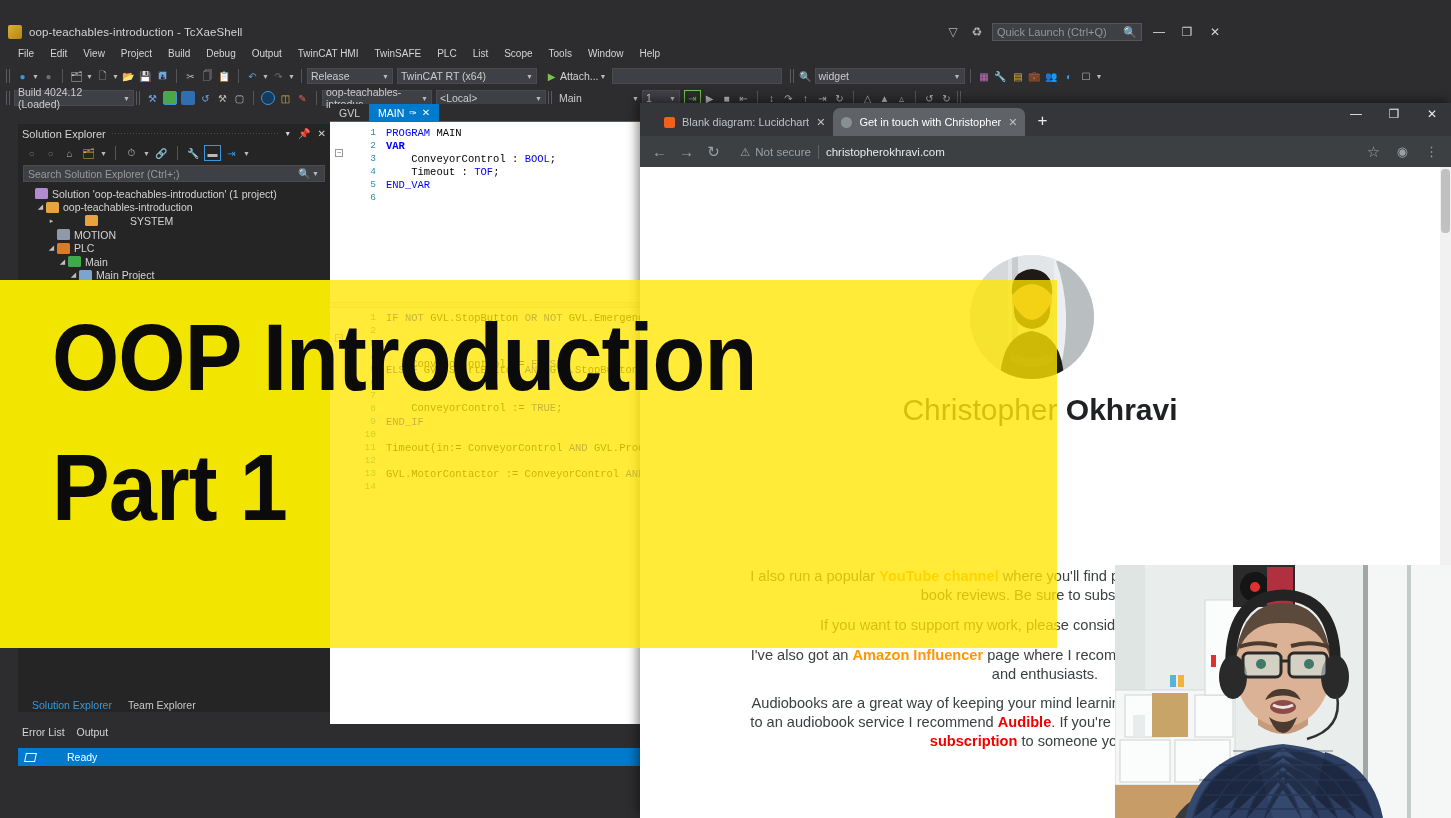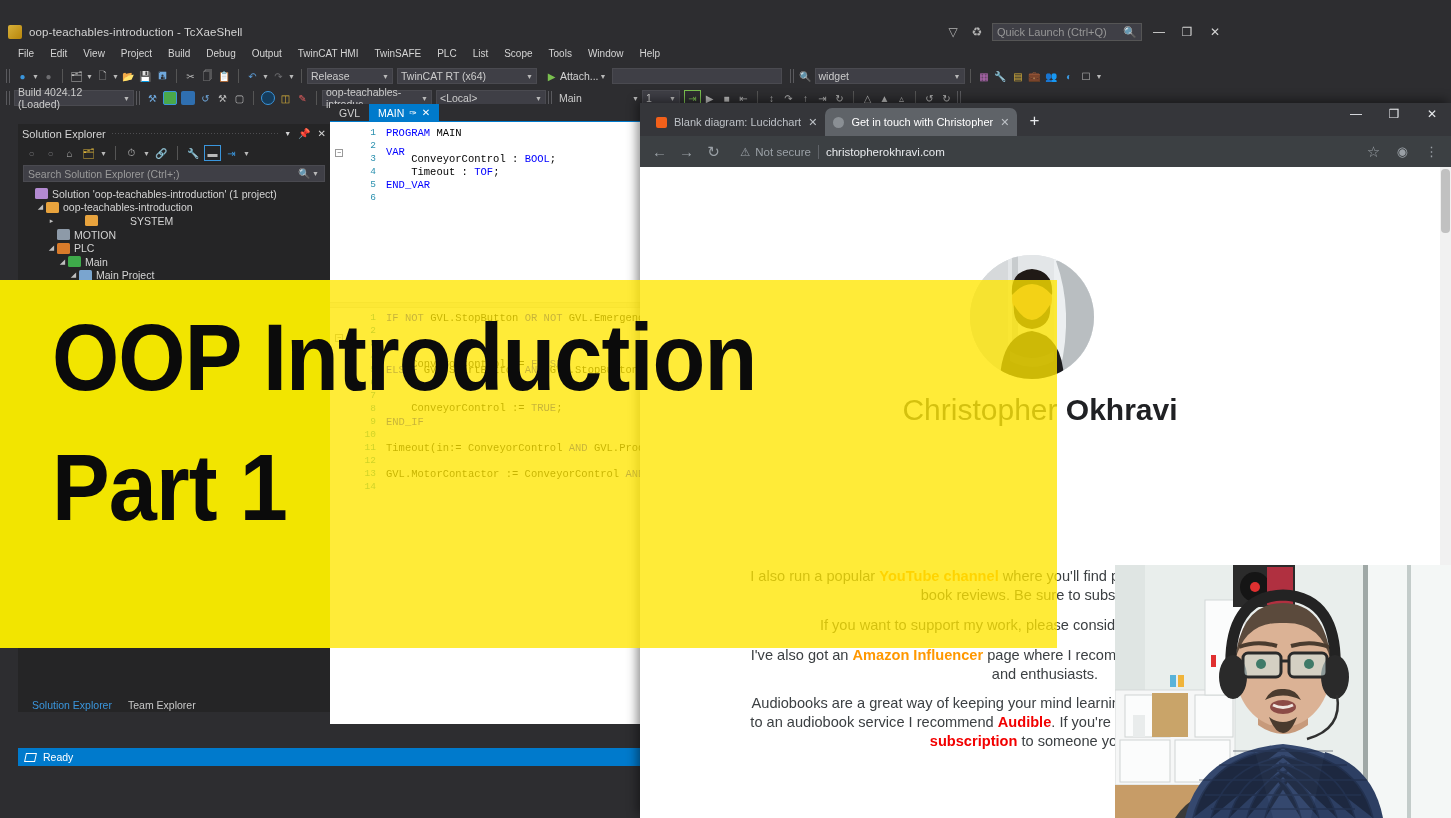"Blank diagram: Lucidchart" .cr-tabstrip { padding-left: 8px -> 16px }
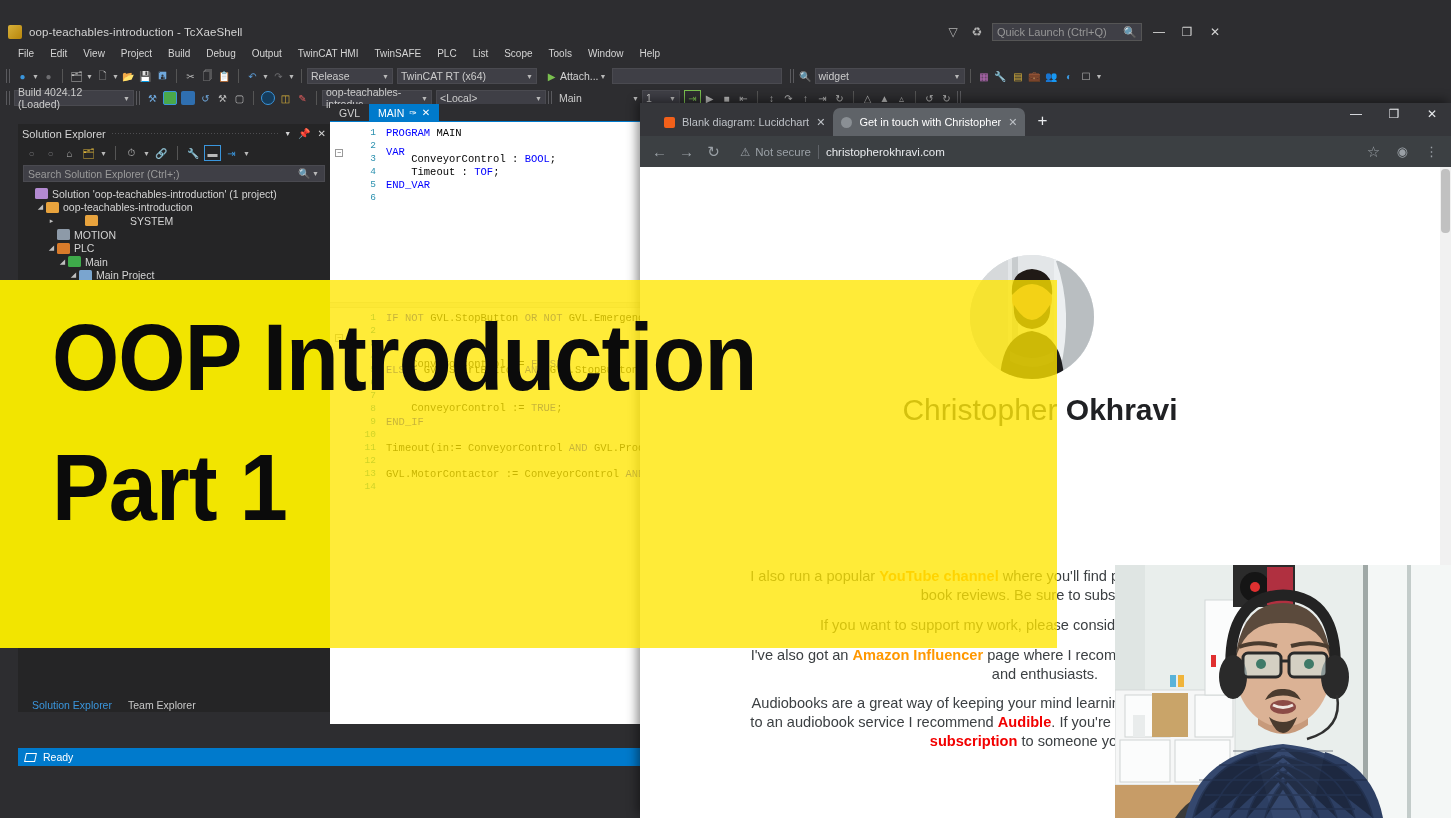"VAR" div.codeline { font-weight: none -> bold; top: 24px -> 18px }
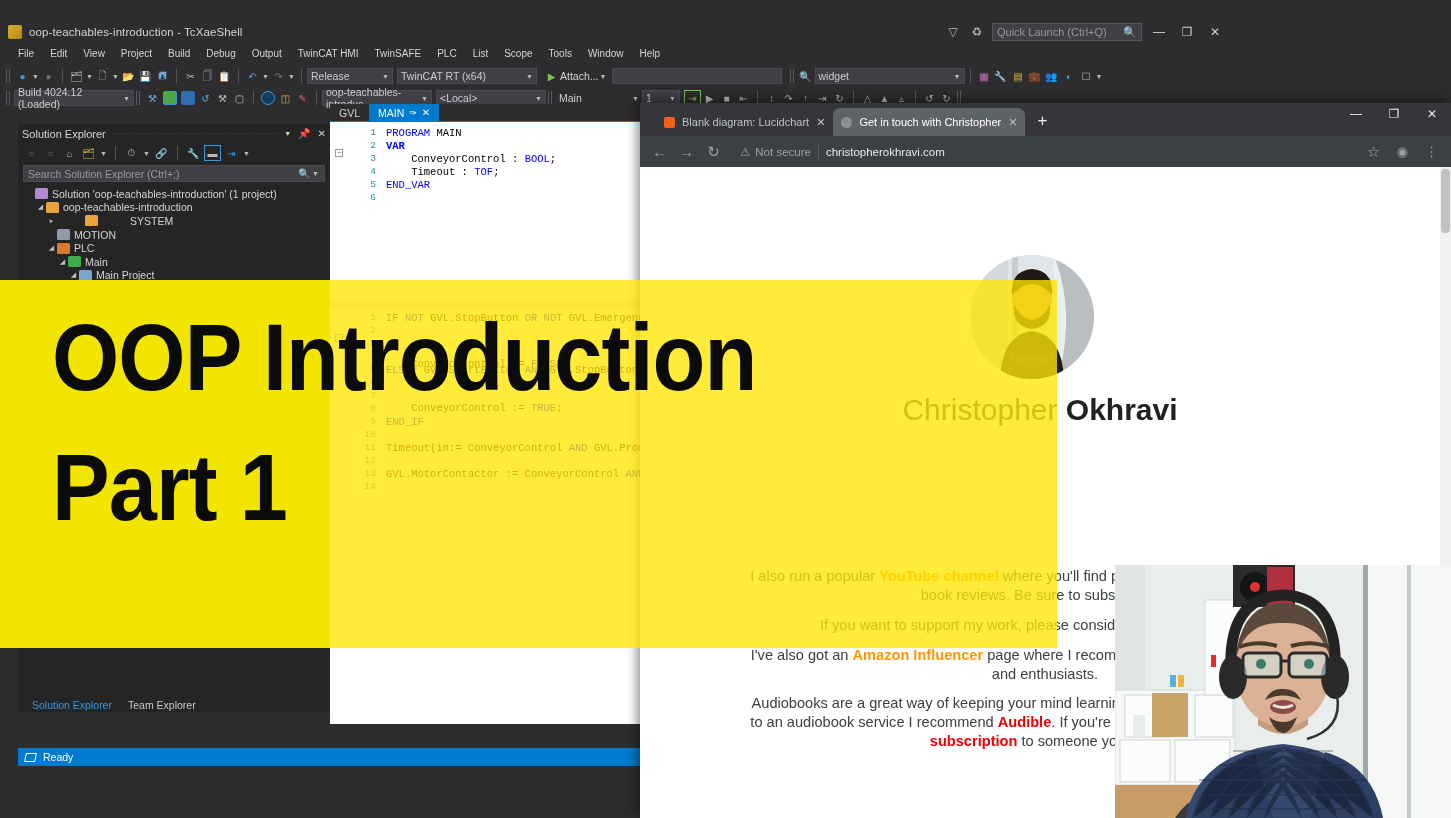"Error List" div.vs-bottombar { html: none -> <div> <span>Error List</span> <span>Output</span> </div> }
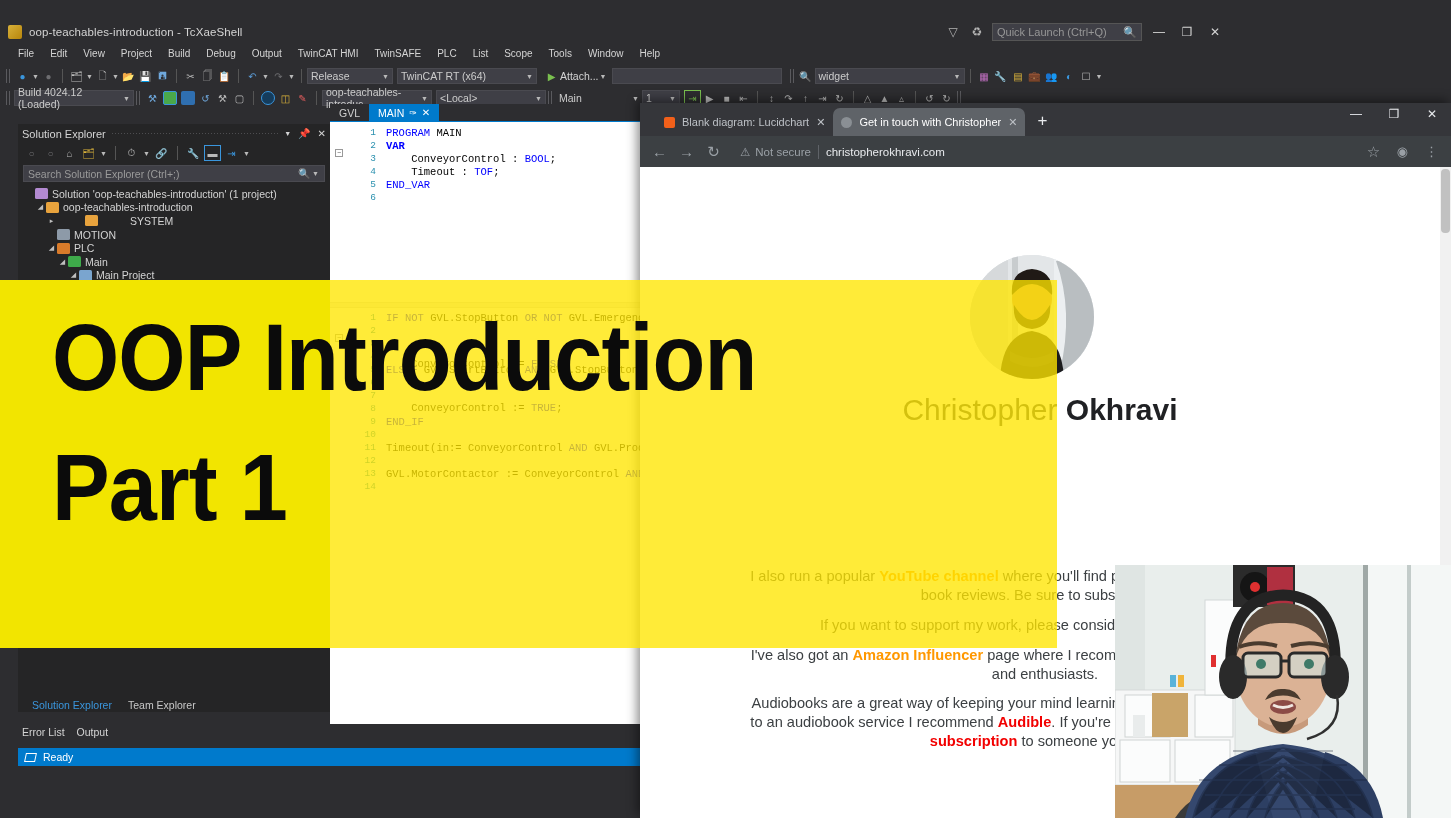"Ready" .statusbar { gap: none -> 24px }
